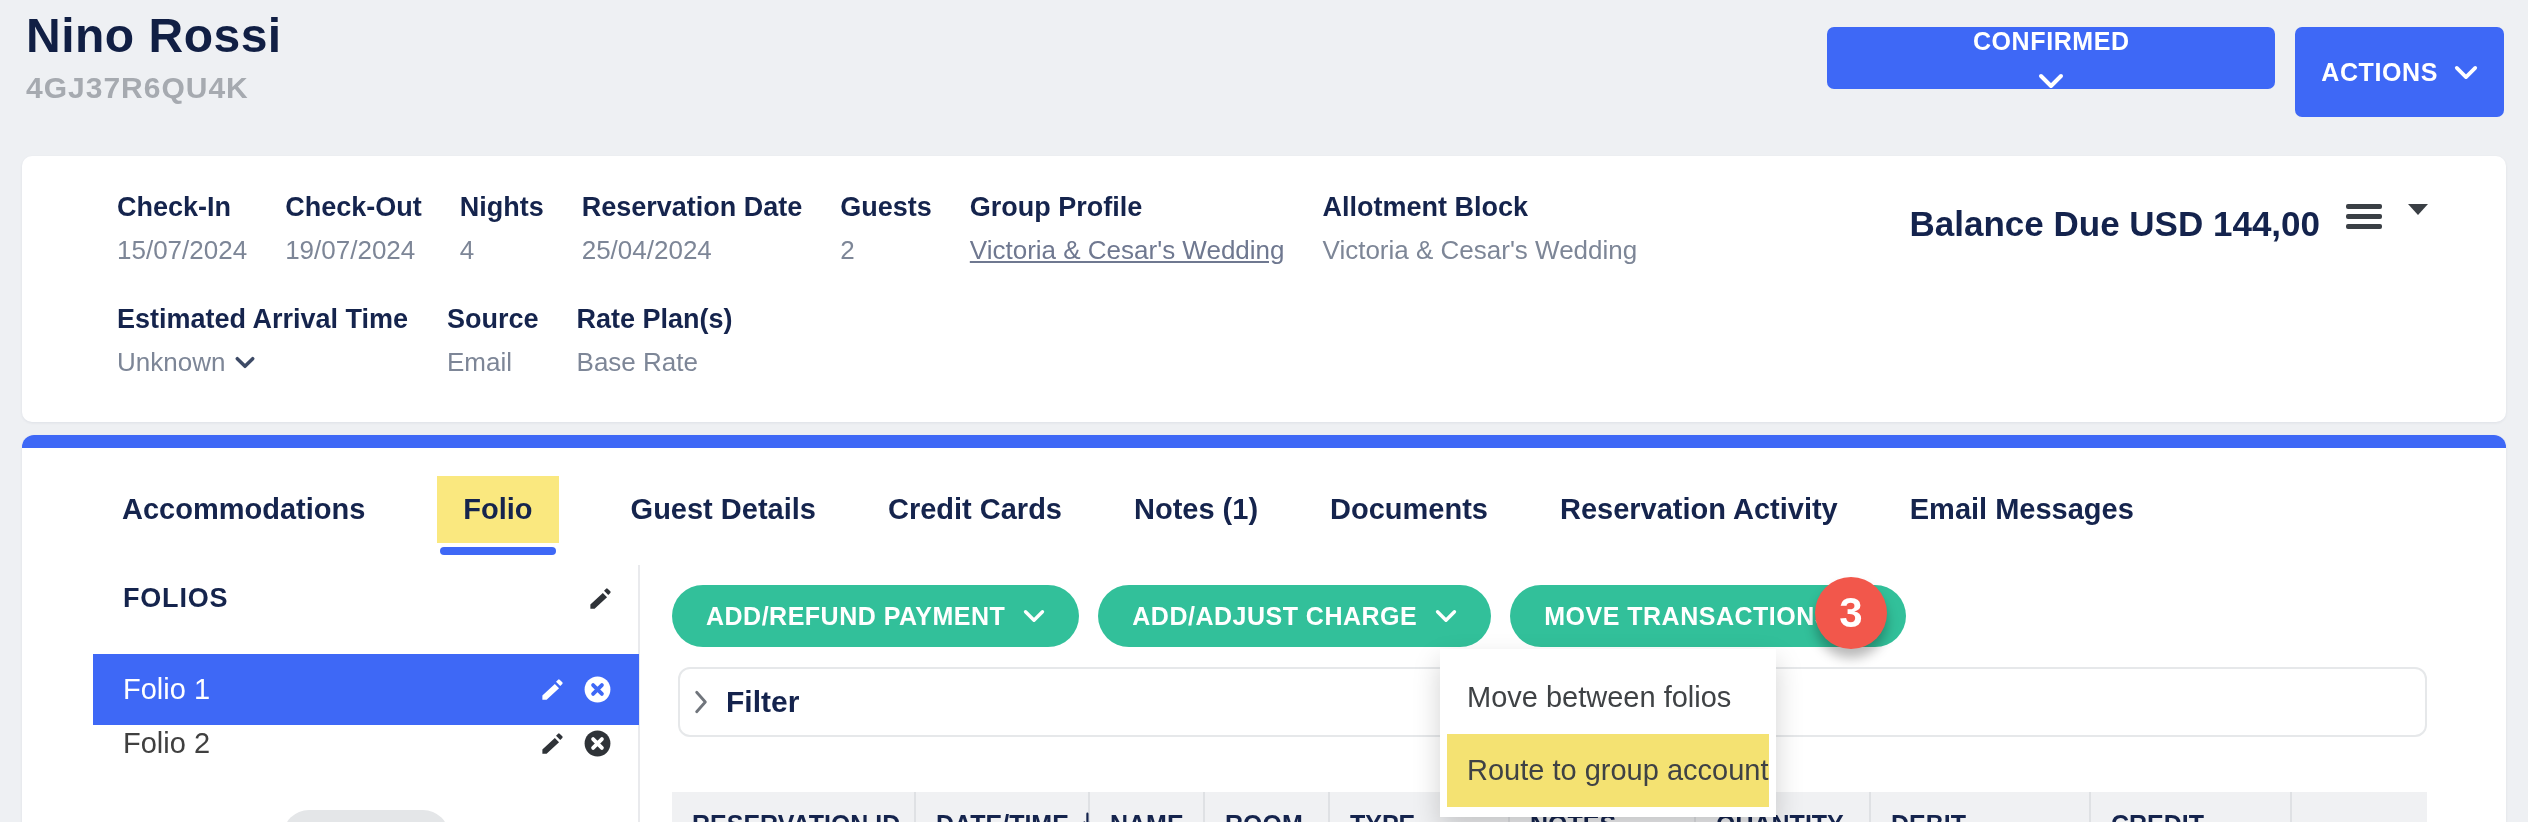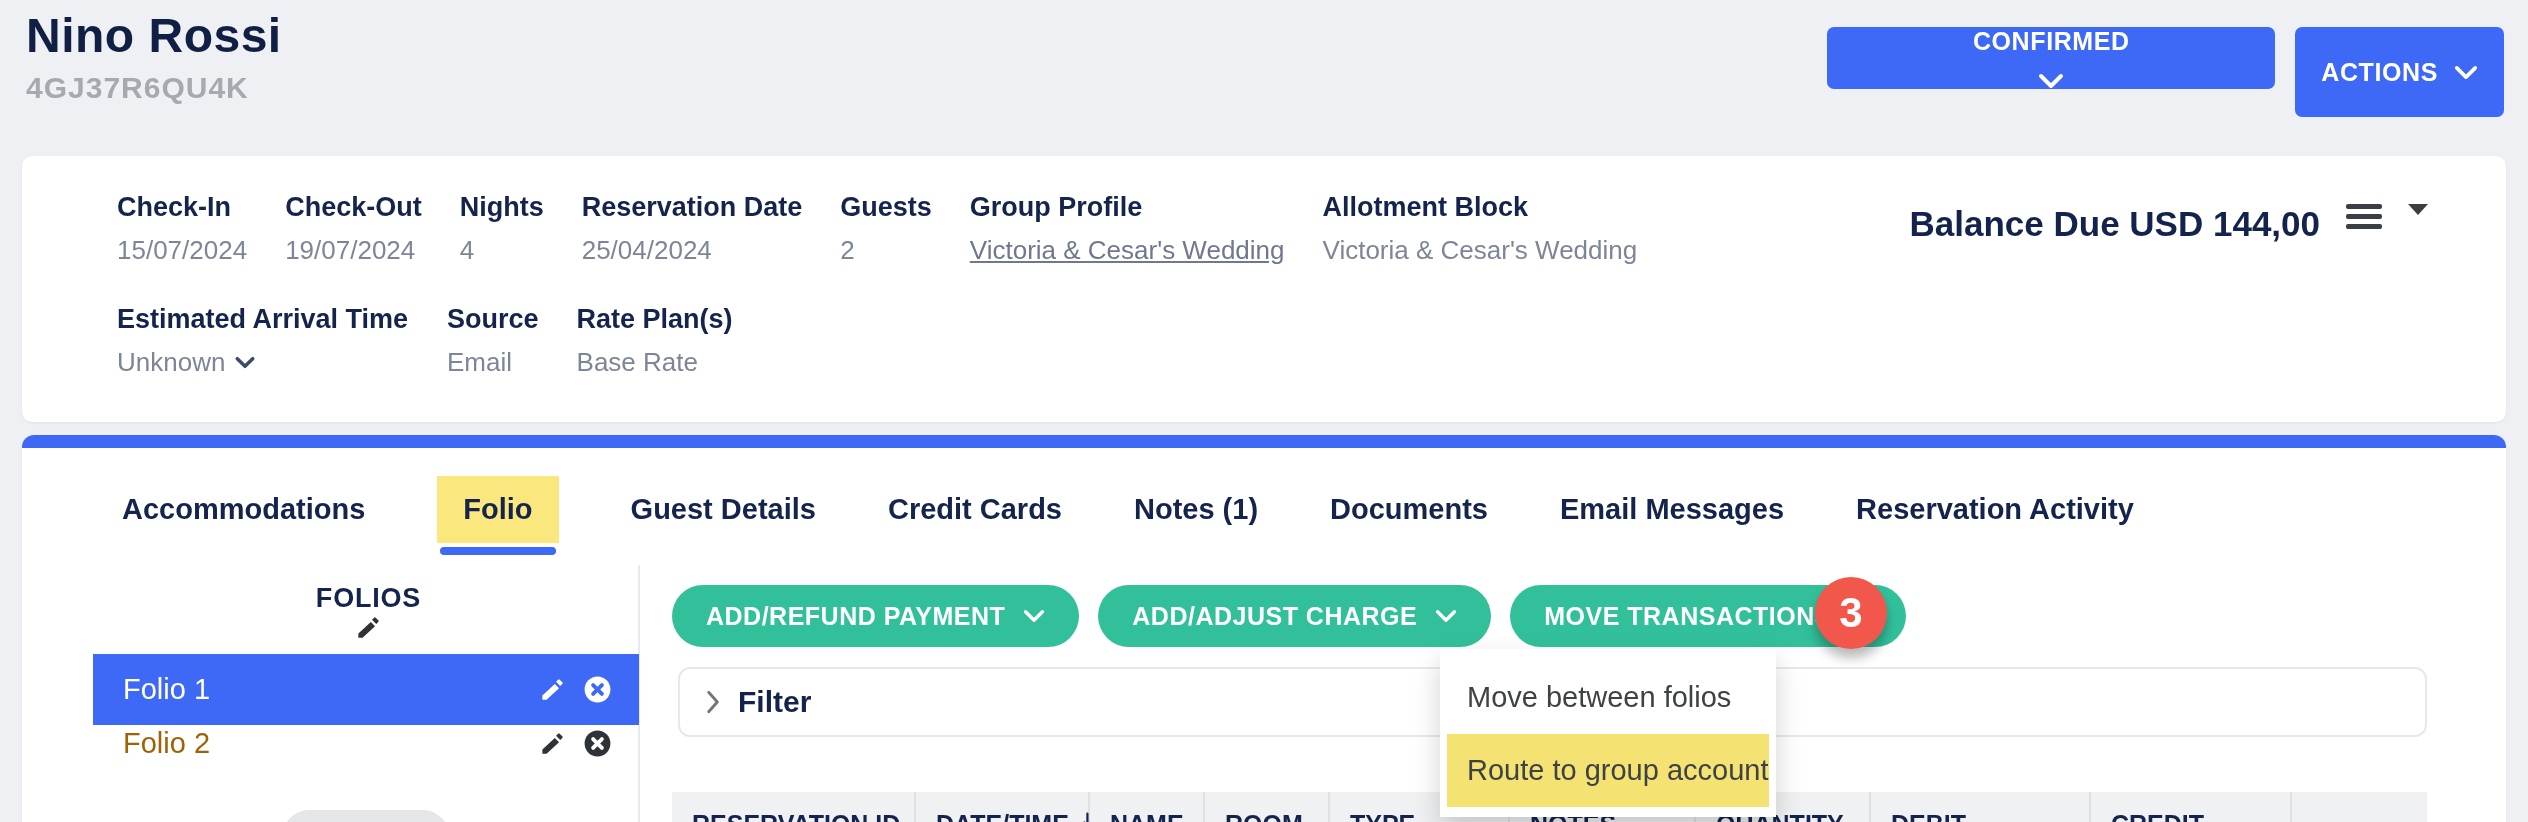"Email Messages" div.tab { order: before "Reservation Activity" -> after "Reservation Activity" }
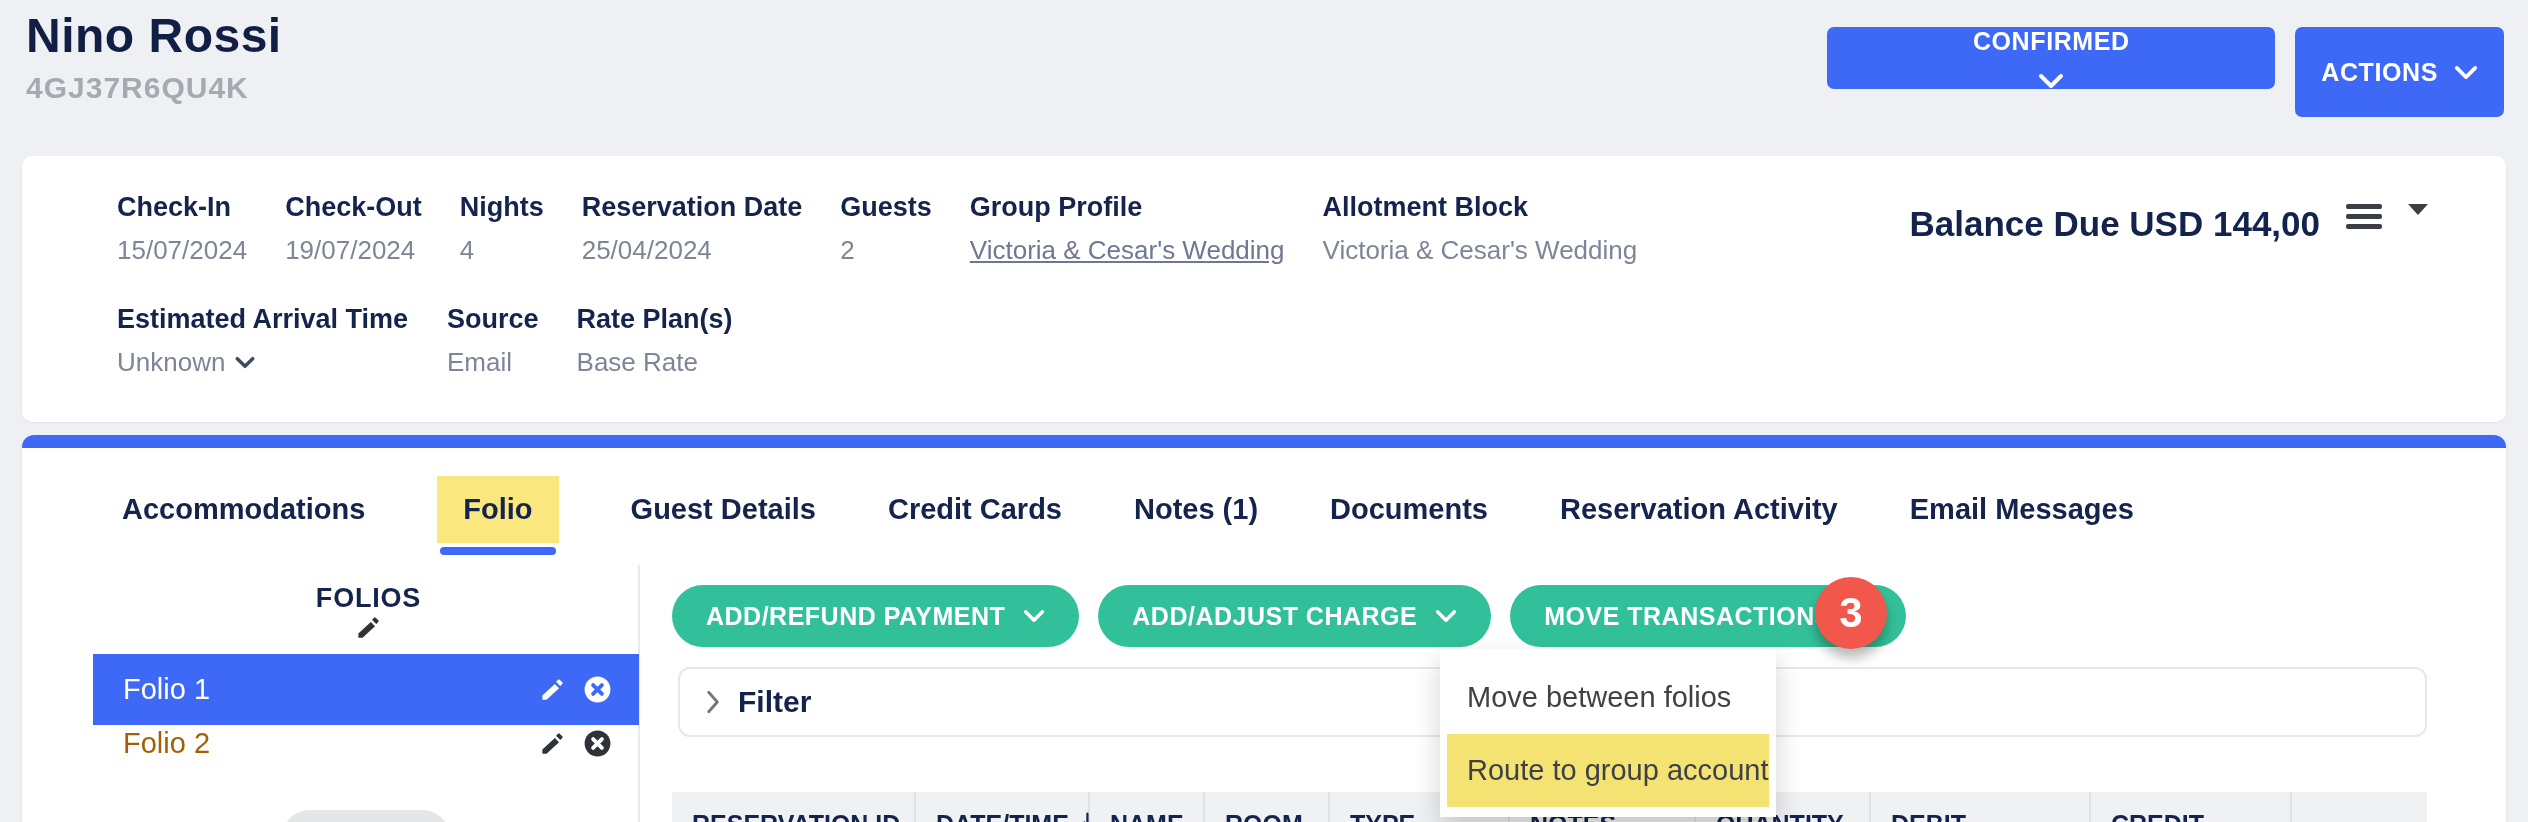"FOLIOS" .sidebar-header { flex-direction: column -> none }
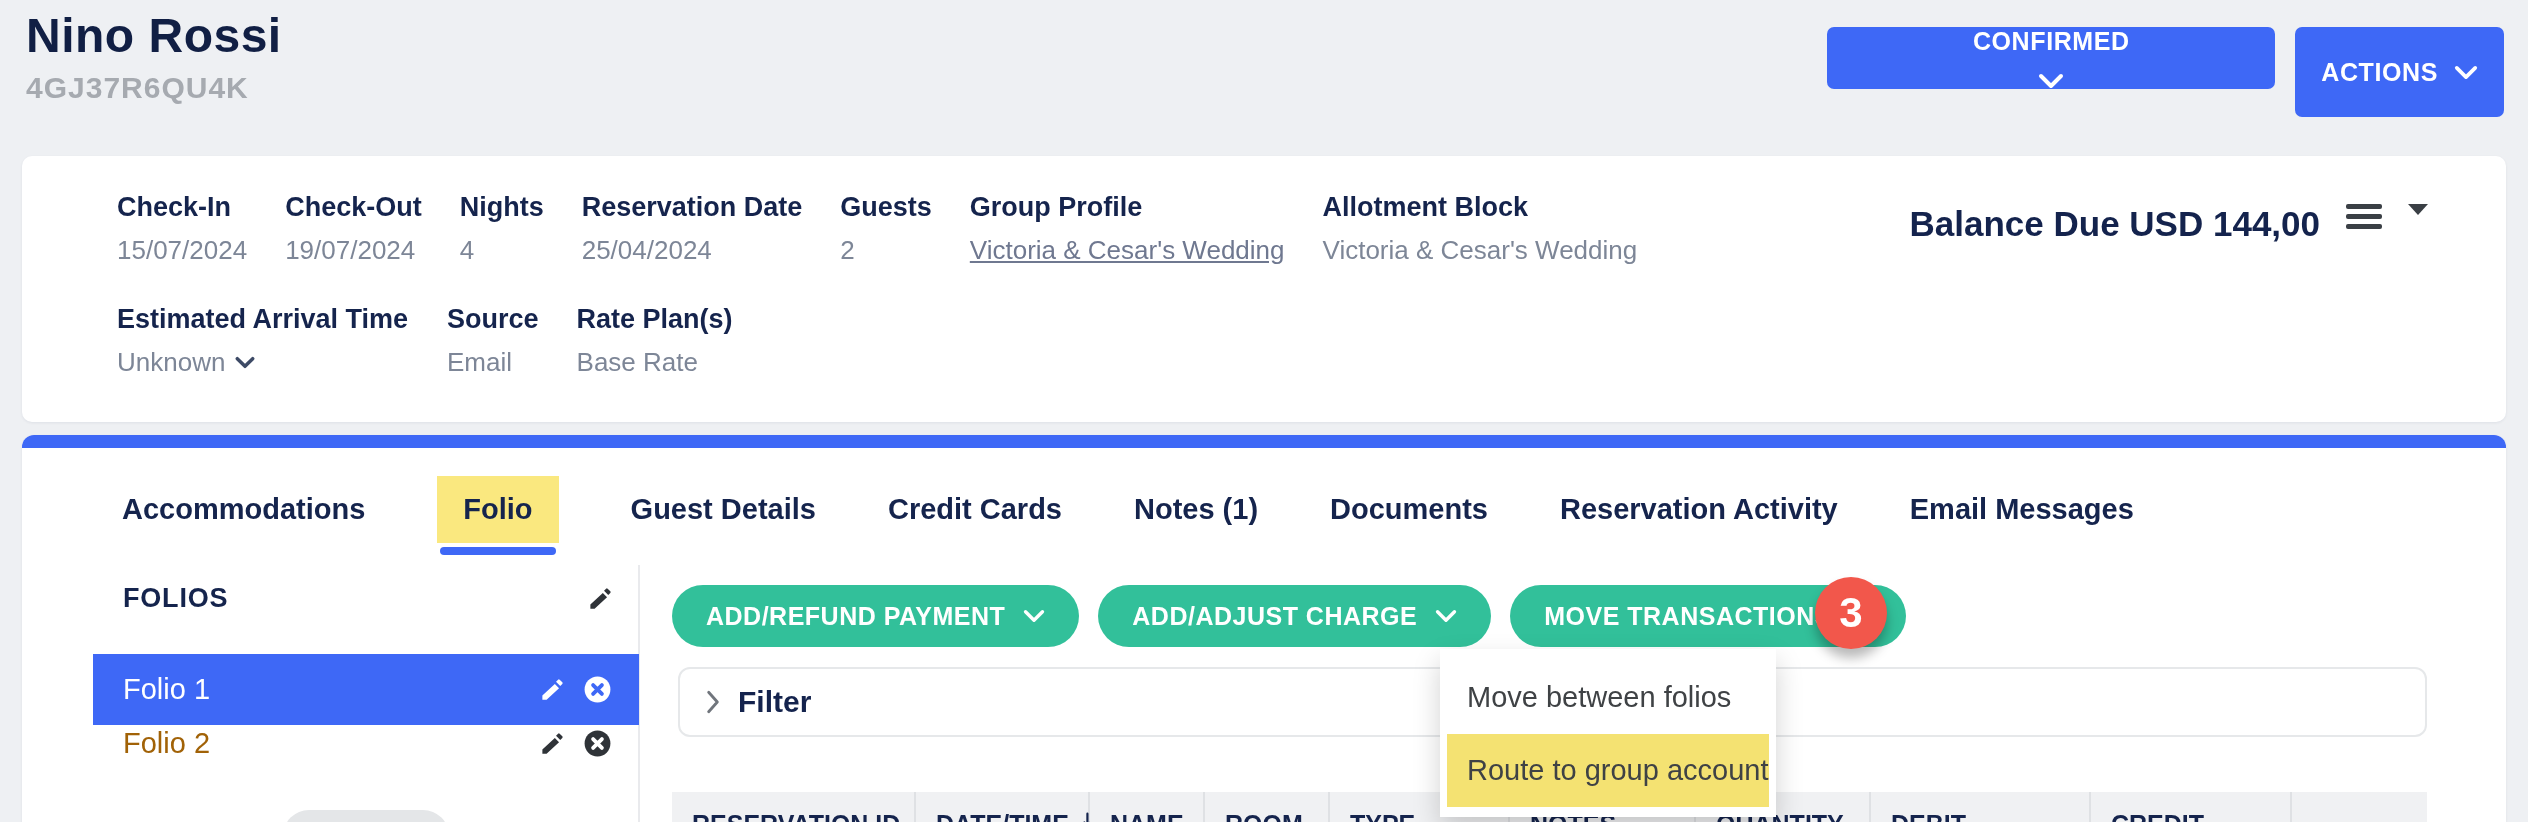"Filter" .filter-bar { padding-left: 24px -> 12px }
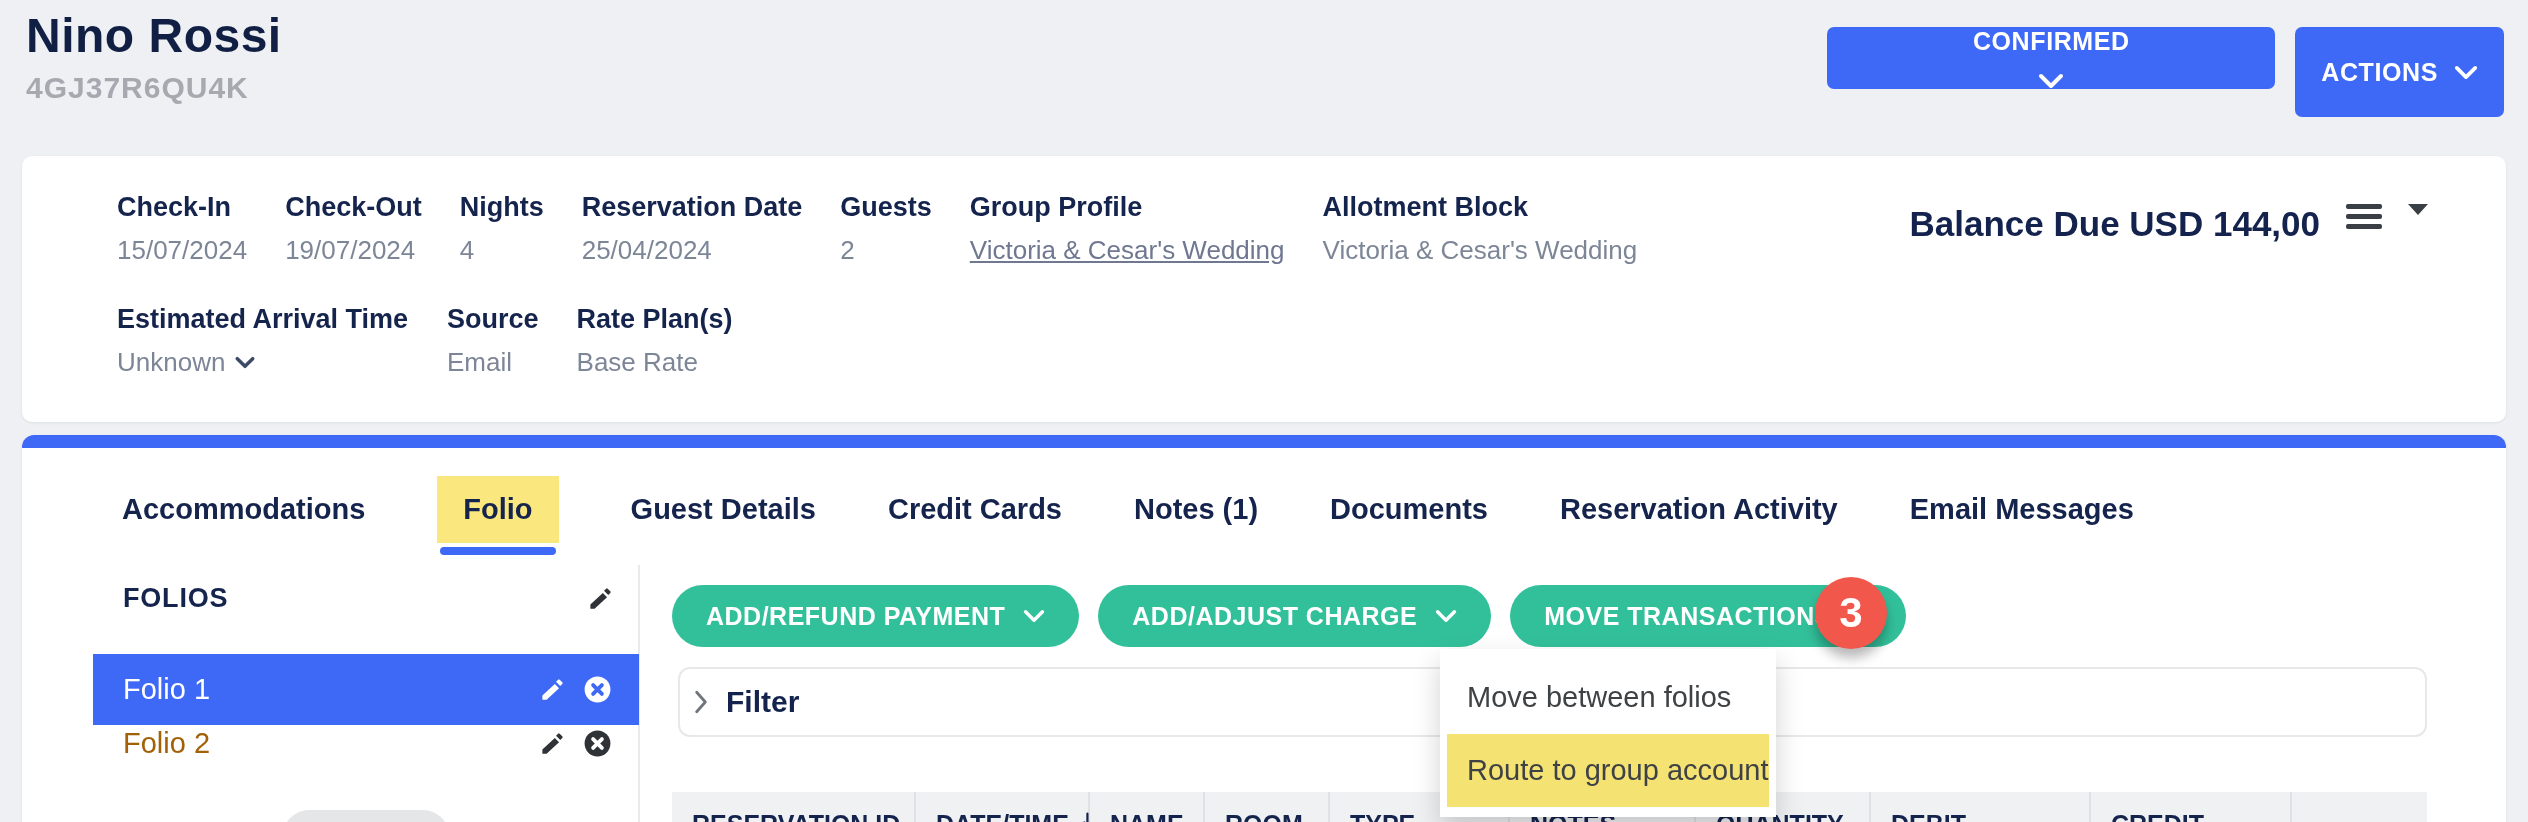"Folio 2" .folio-row { color: #a16207 -> #404040 }
